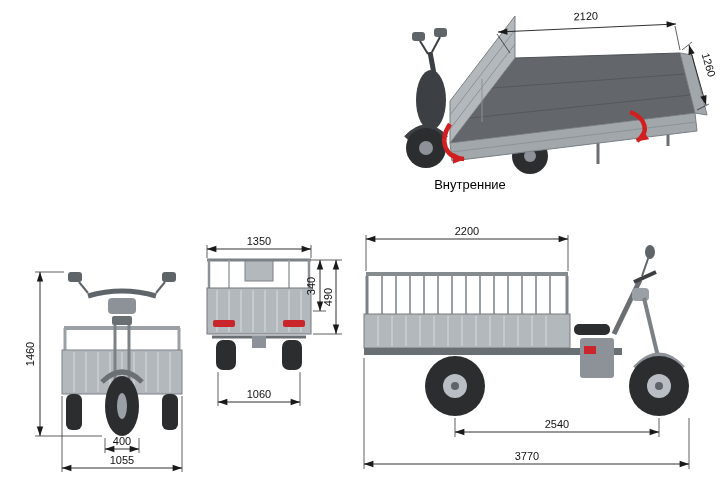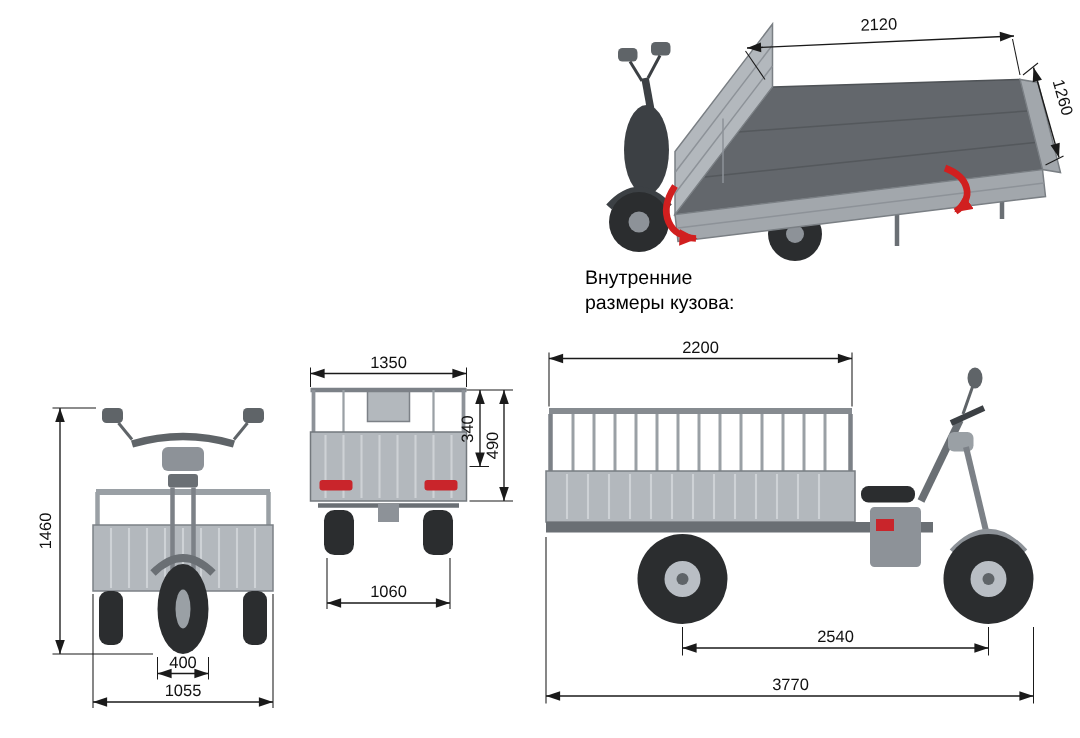"Внутренние" .caption { text-align: none -> center }
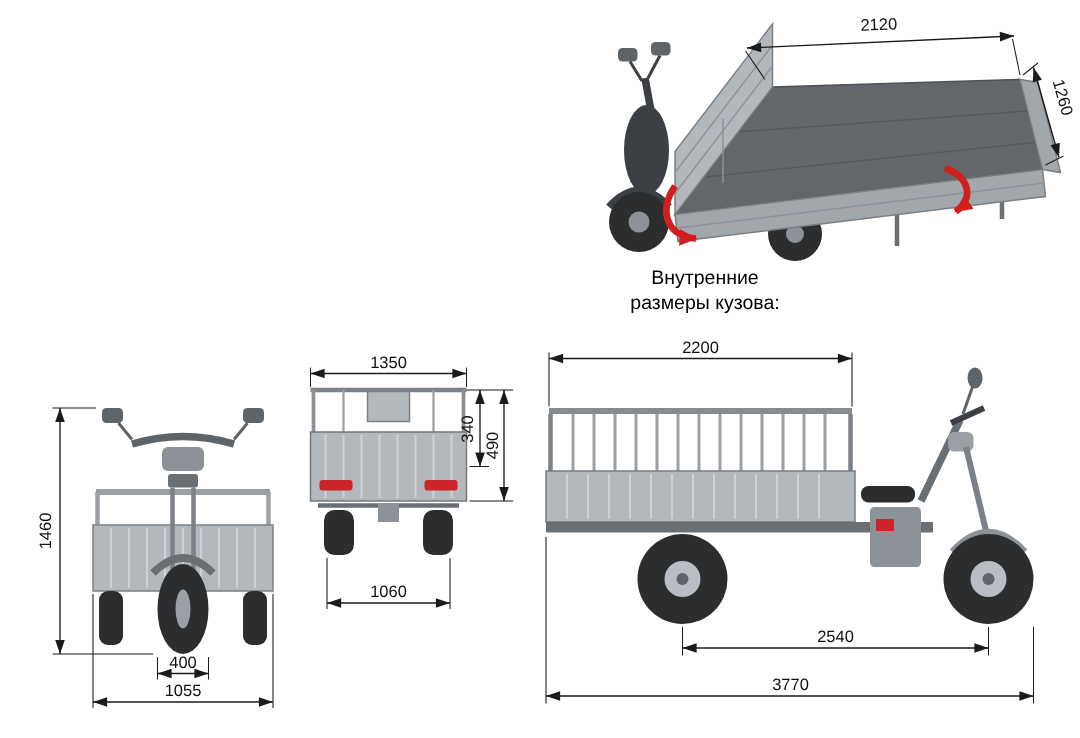"размеры кузова:" div { html: <div>размеры кузова:</div> -> none }
